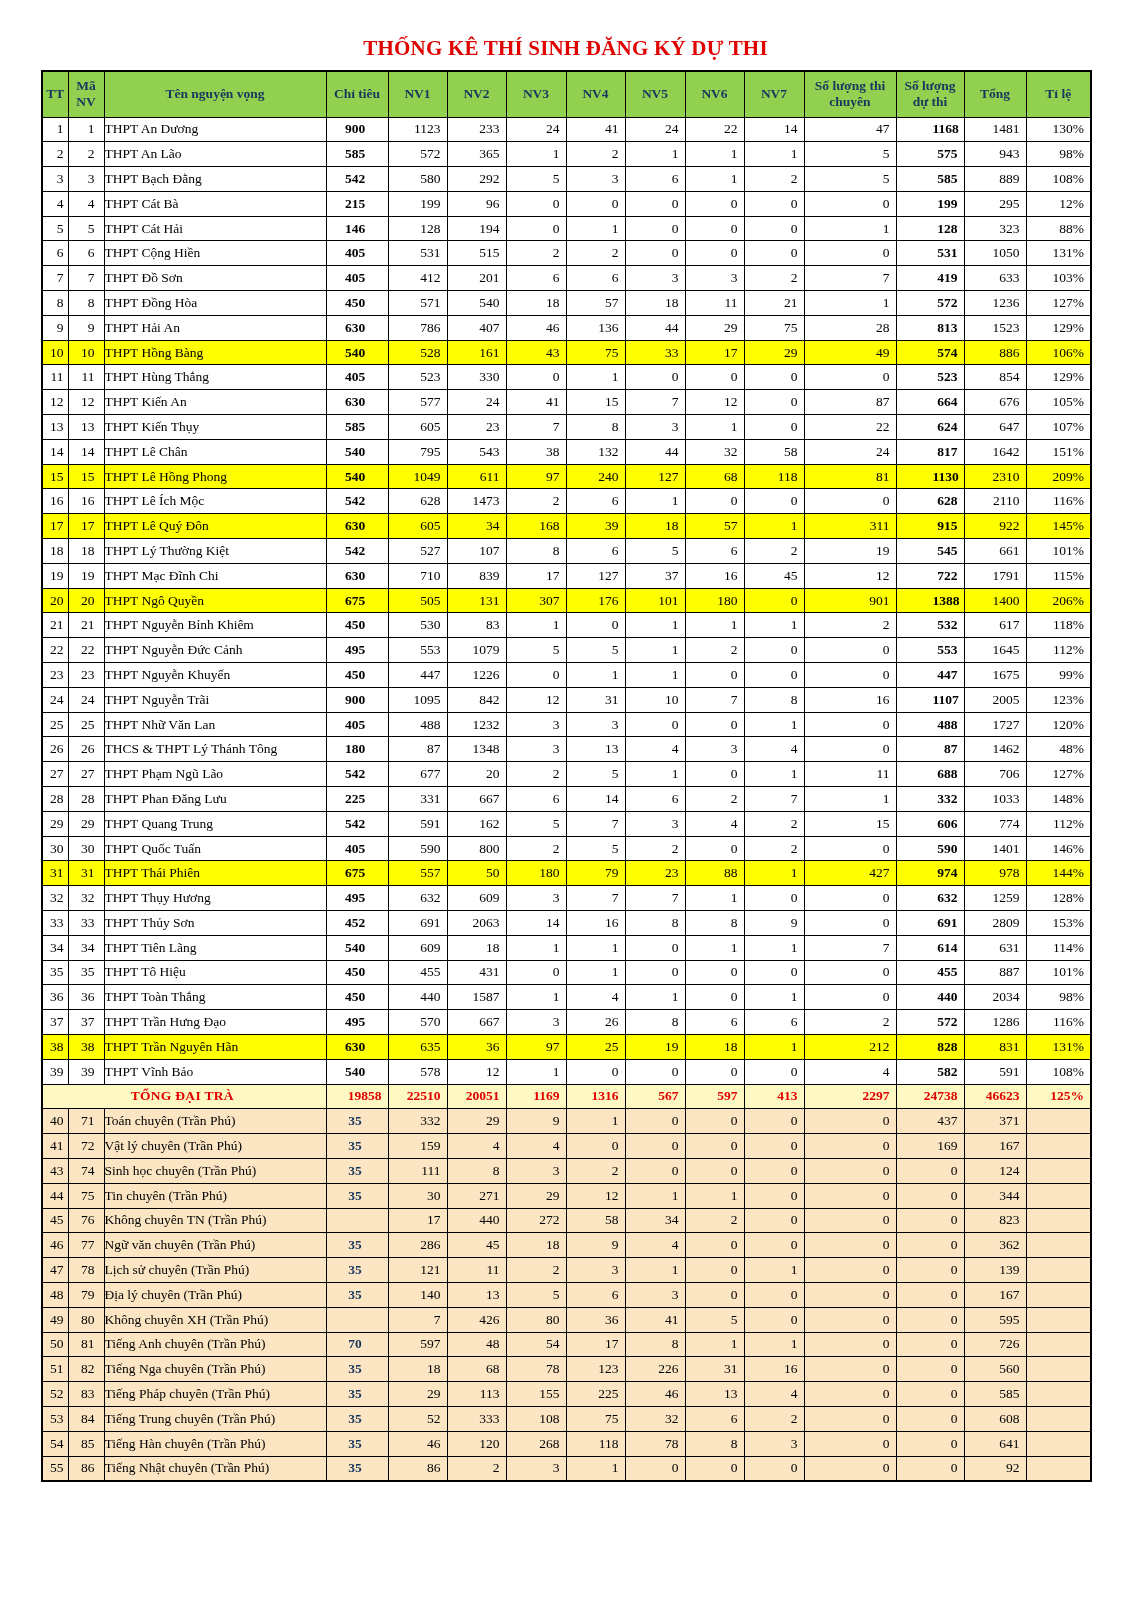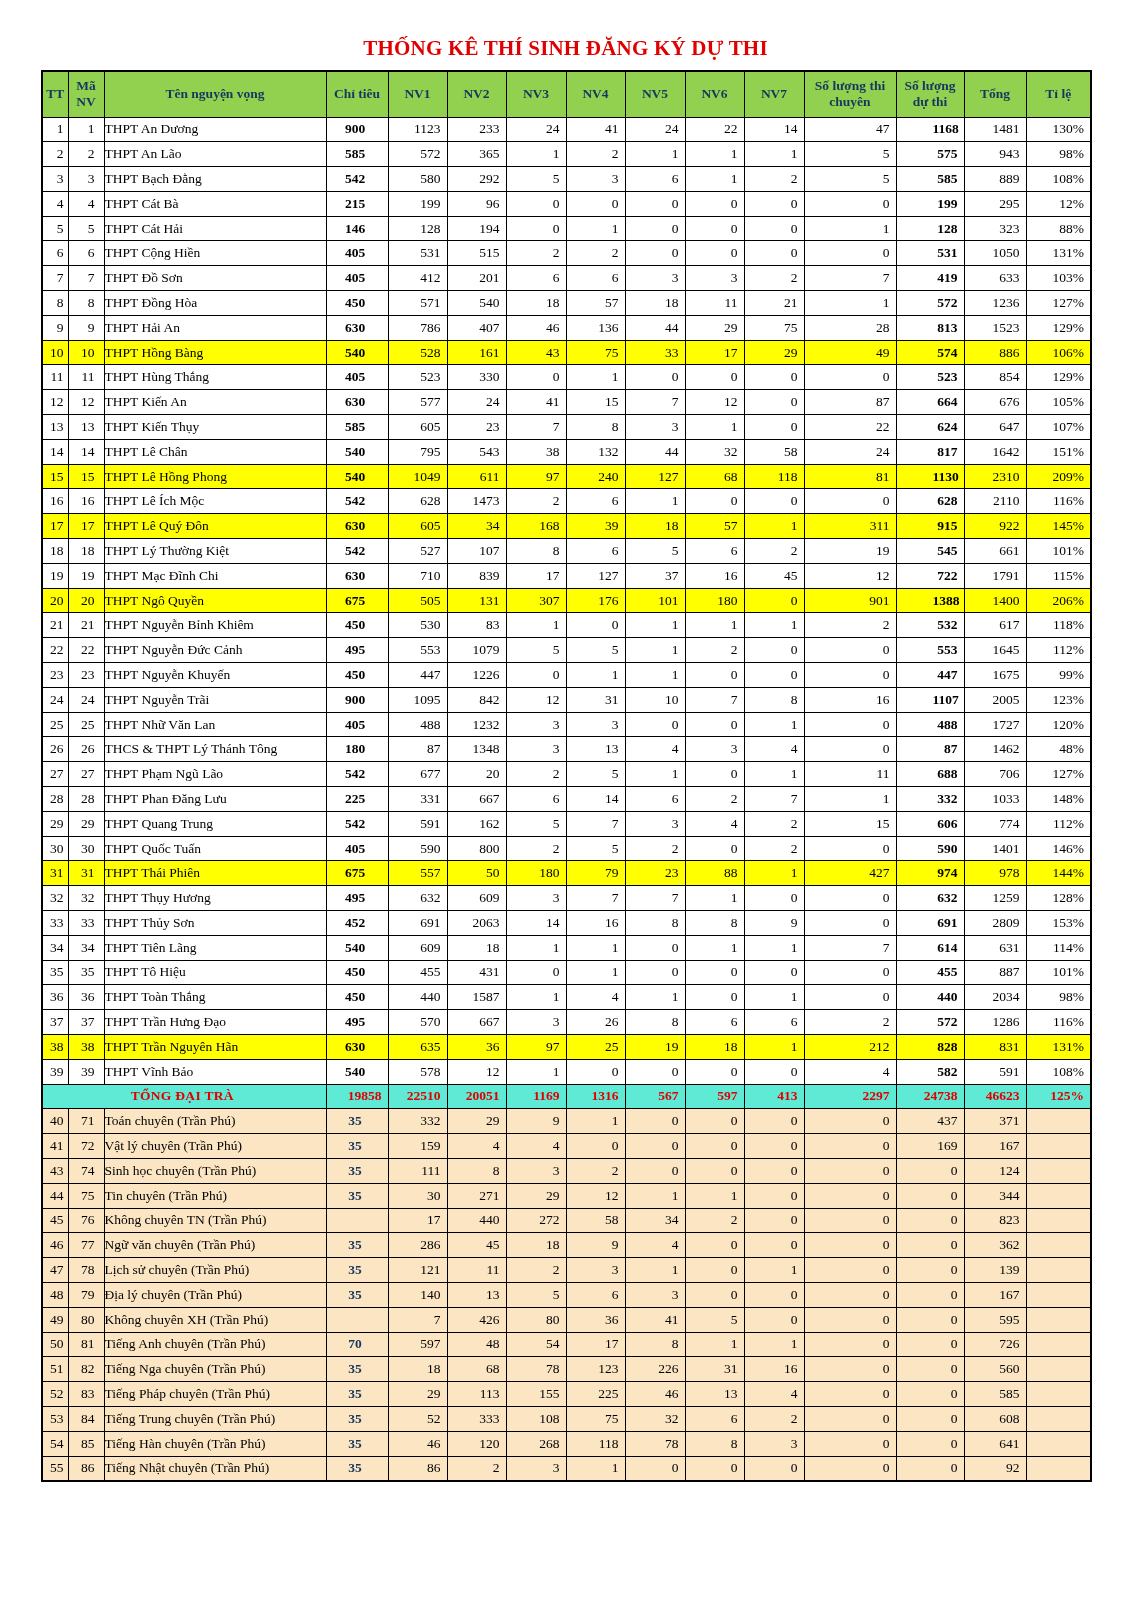"TỔNG ĐẠI TRÀ" tr.total td { background: #5eead4 -> #fef9c3 }
